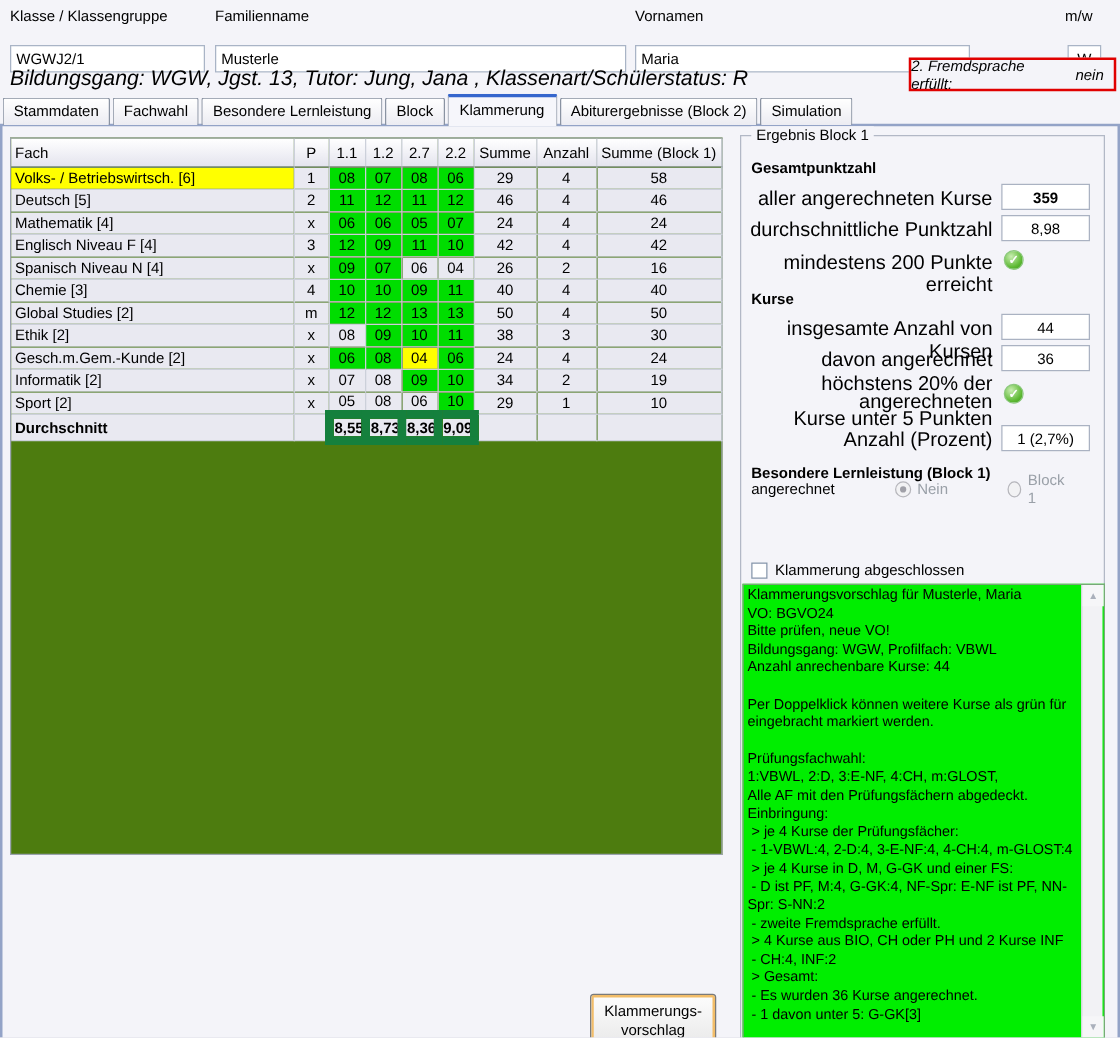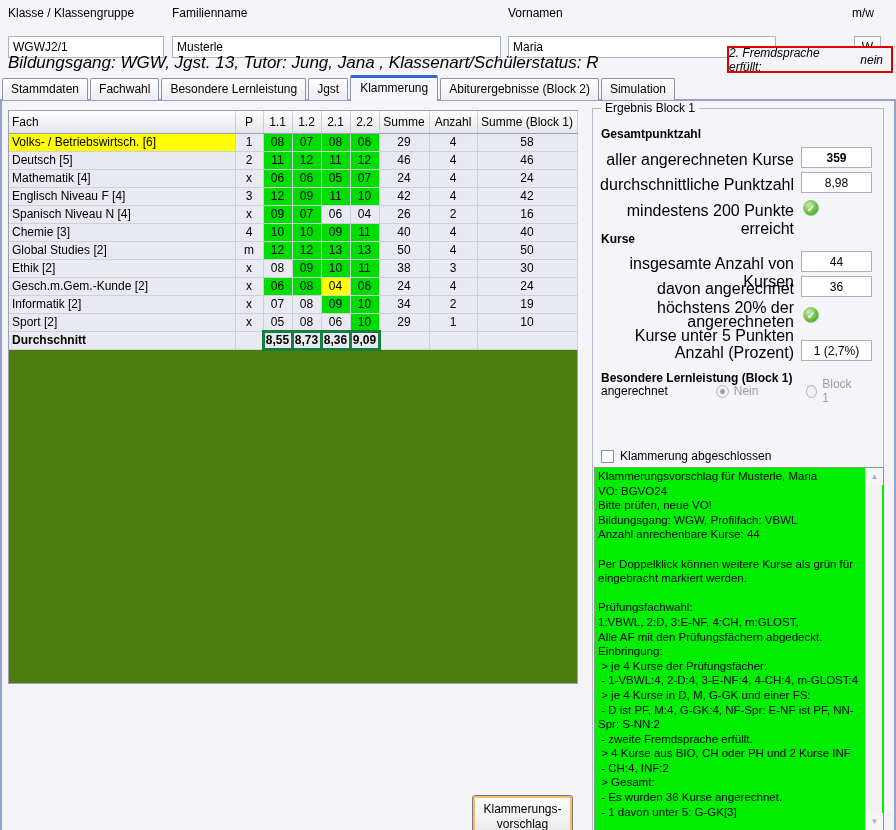"Jgst" div.tab { text: Jgst -> Block }
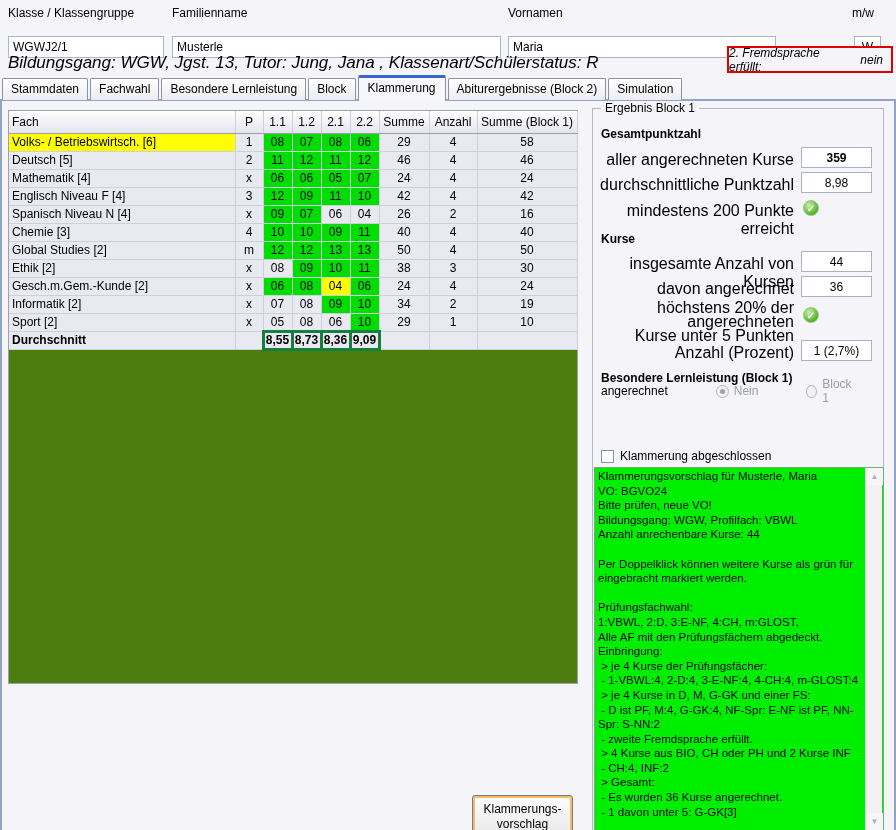"2.1" th { text: 2.1 -> 2.7 }
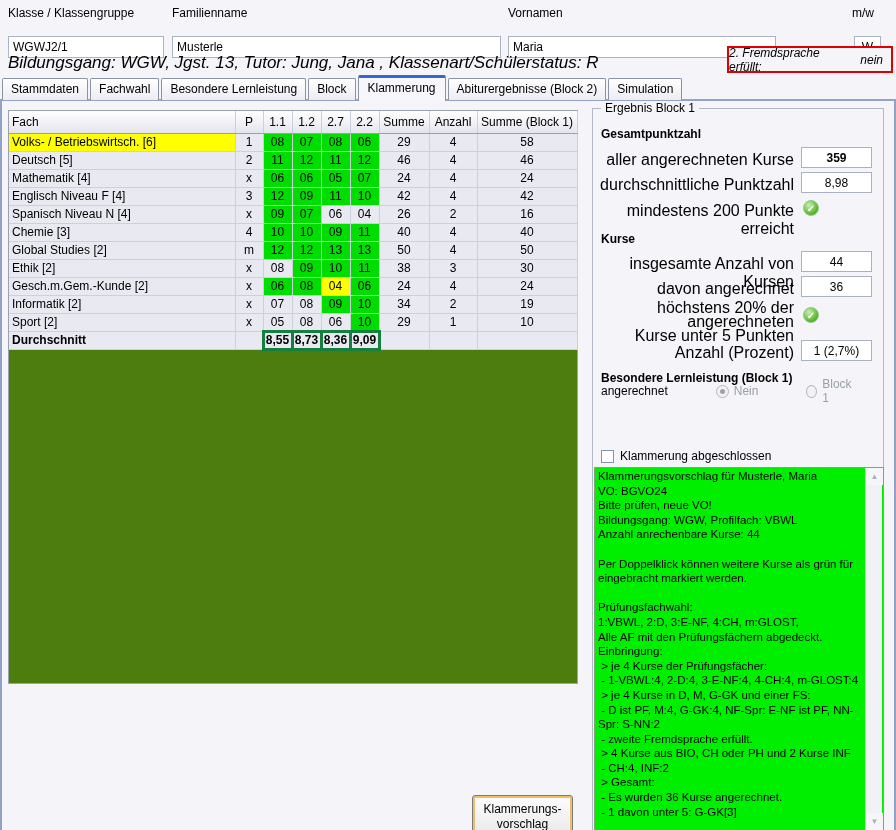"8,55" table.grades tr.row-footer td.cell-avg { border: 3px solid #15803d -> 7px solid #15803d }
